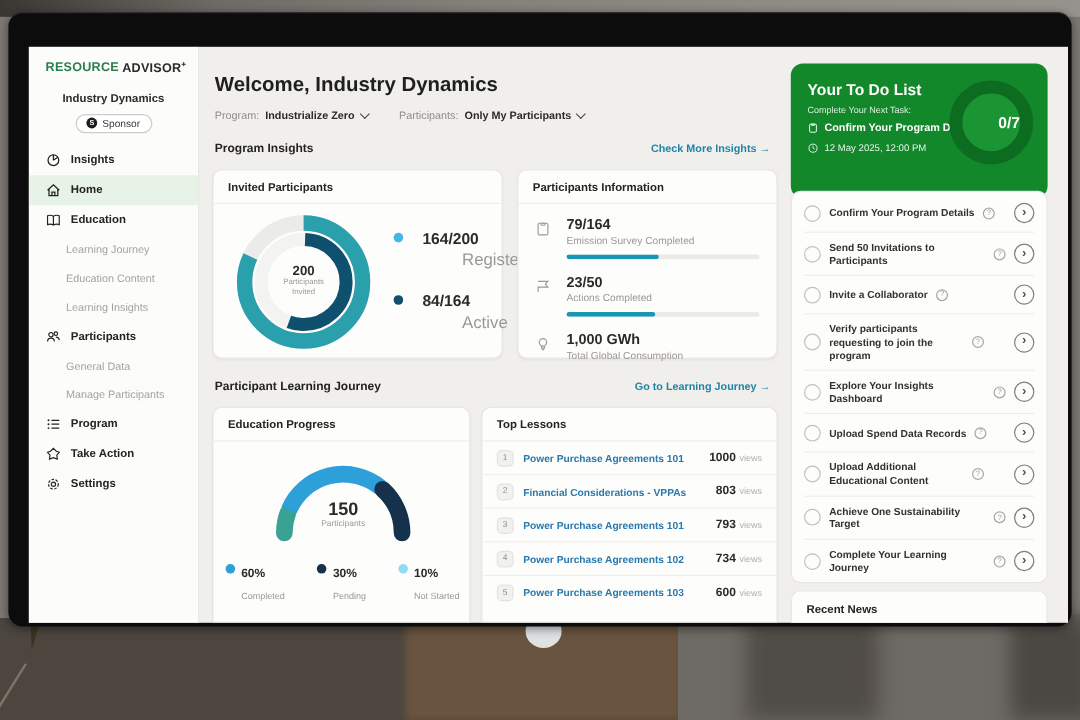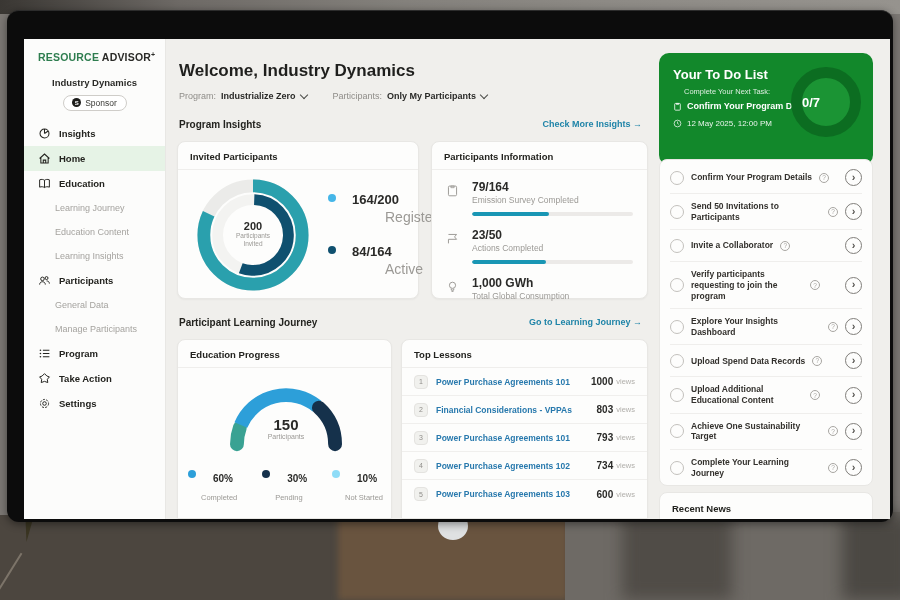"Complete Your Next Task:" .todo-hero .s { left: 25px -> 14px }
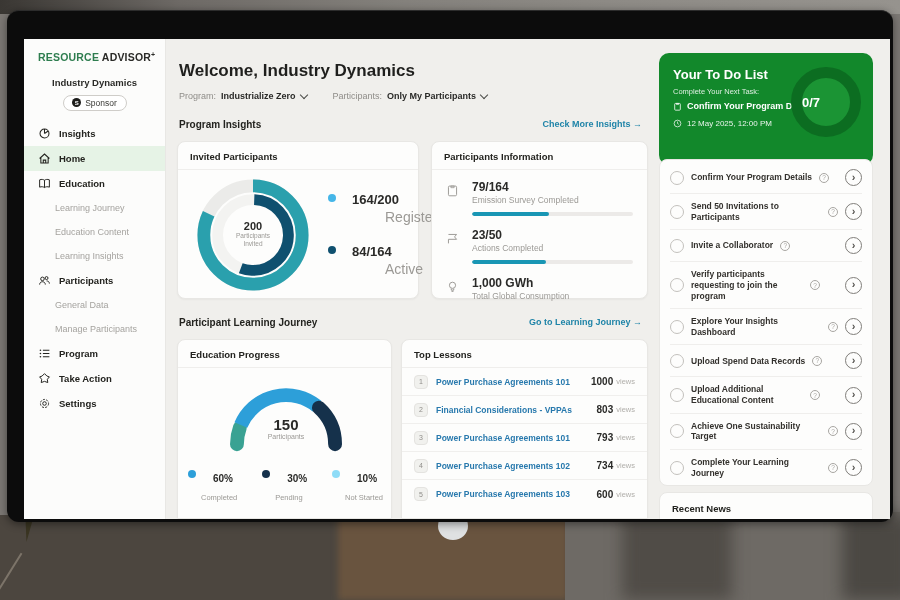"0/7" .ring { justify-content: flex-start -> flex-end }
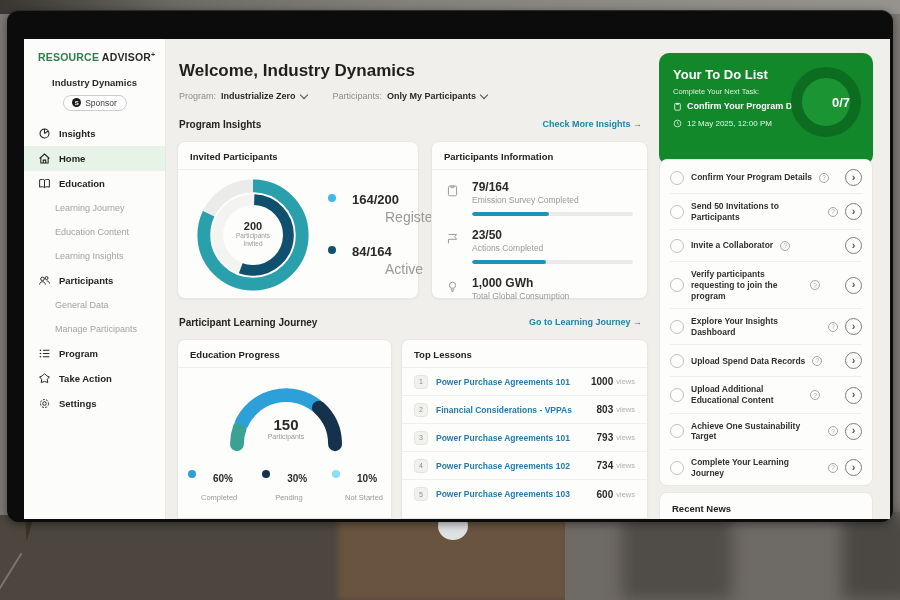"60%" .gleg-item .v { margin-left: 12px -> none }
